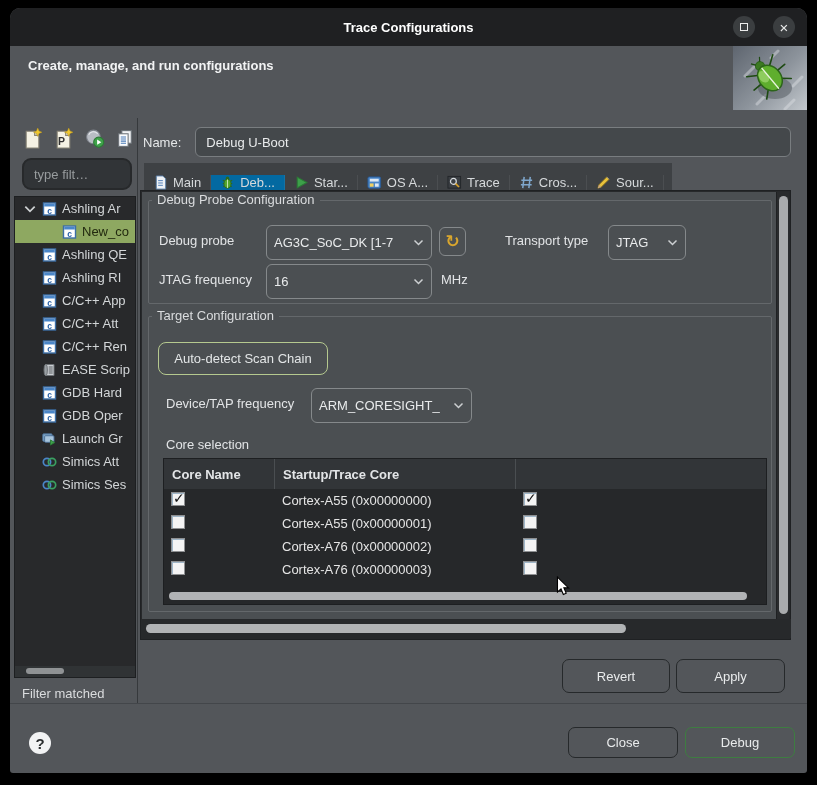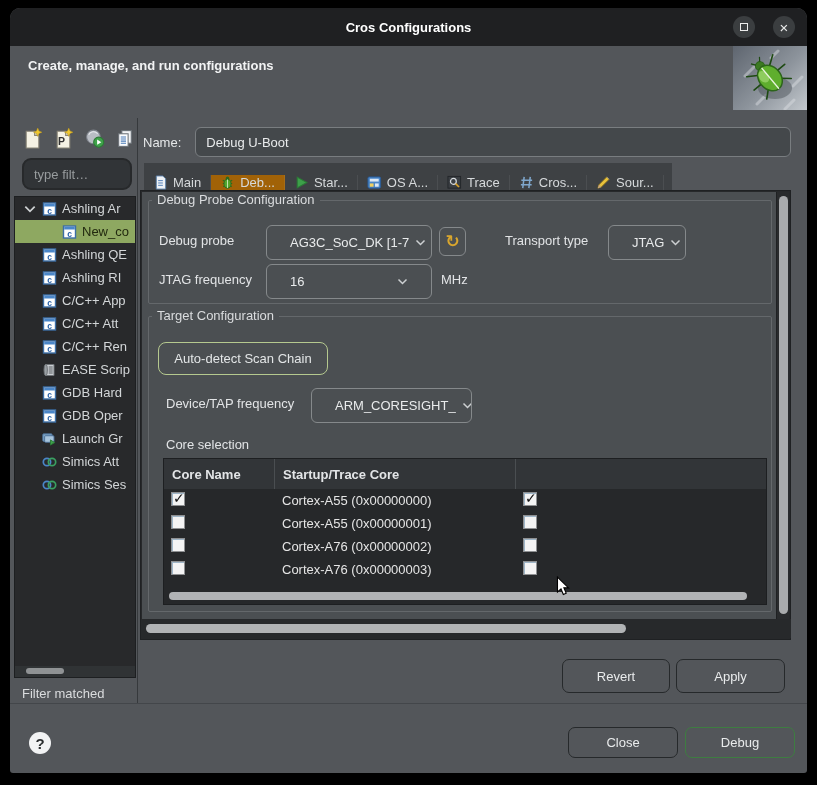"Cros Configurations" span.title { text: Cros -> Trace }
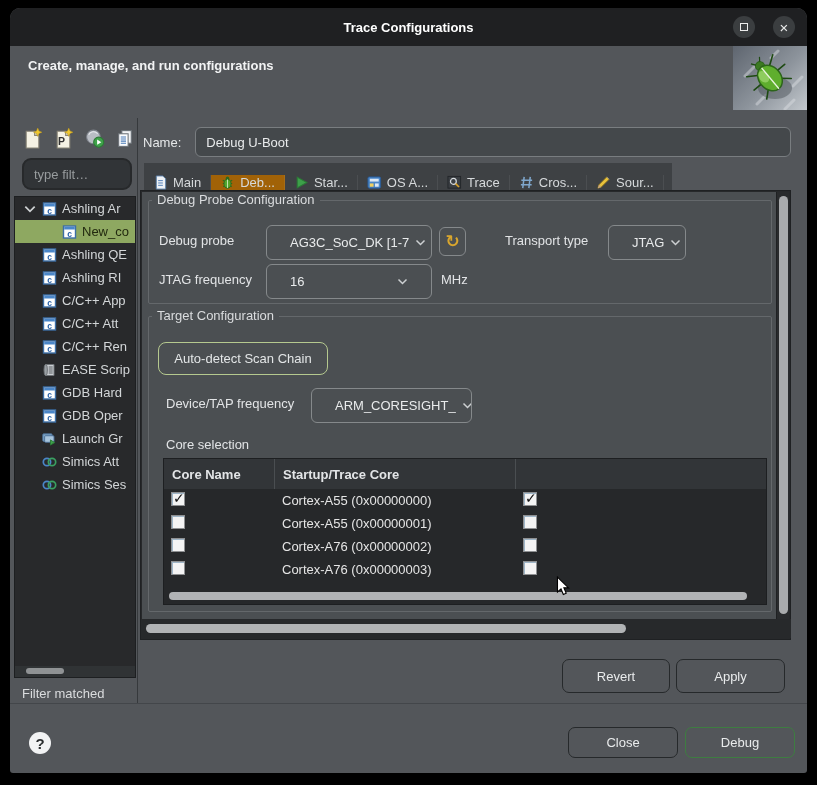"Deb..." .tab.selected { background: #a16207 -> #0369a1 }
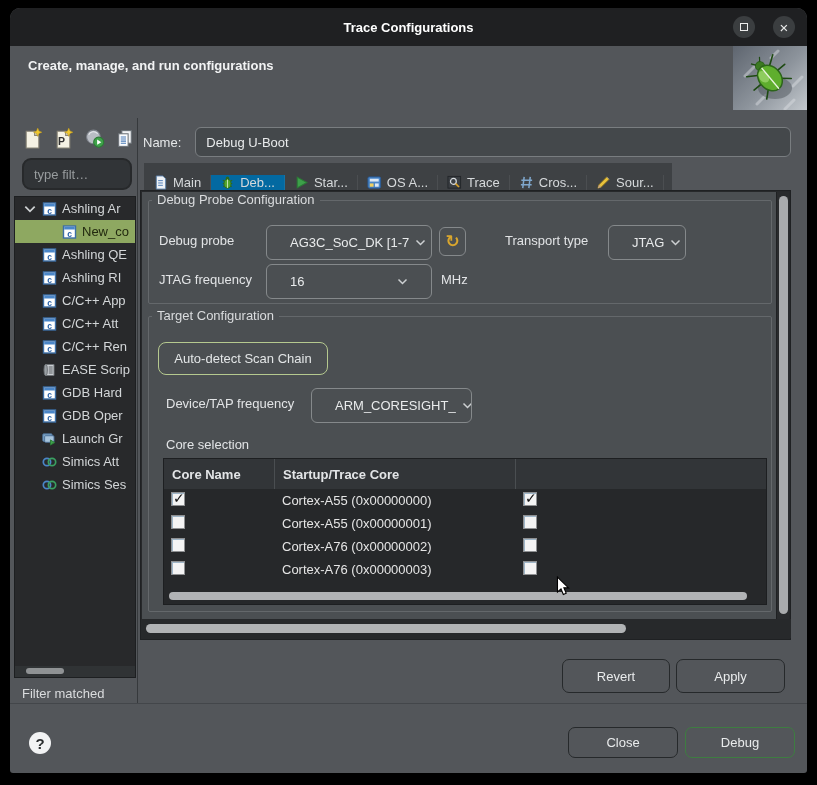"AG3C_SoC_DK [1-7" .combo { padding: 0 23px -> 0 7px }
